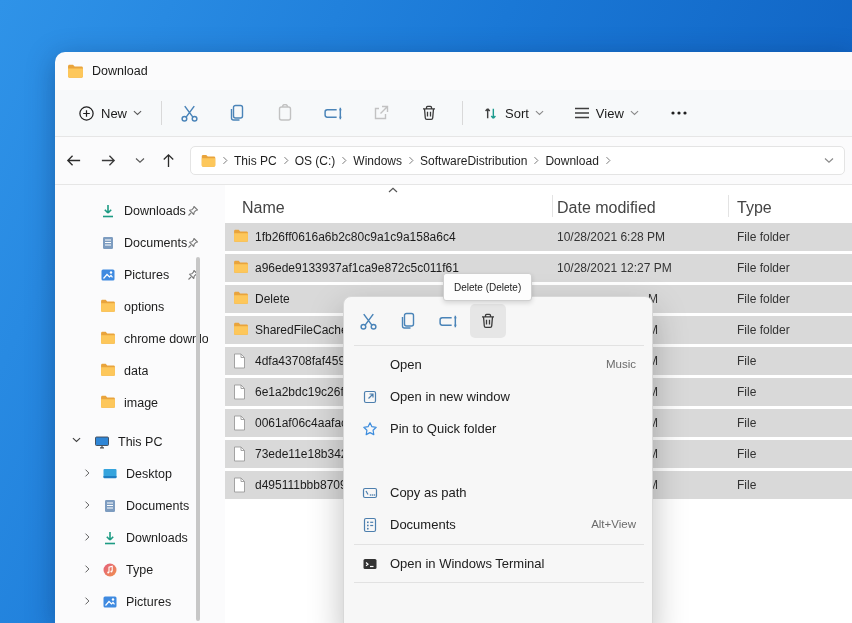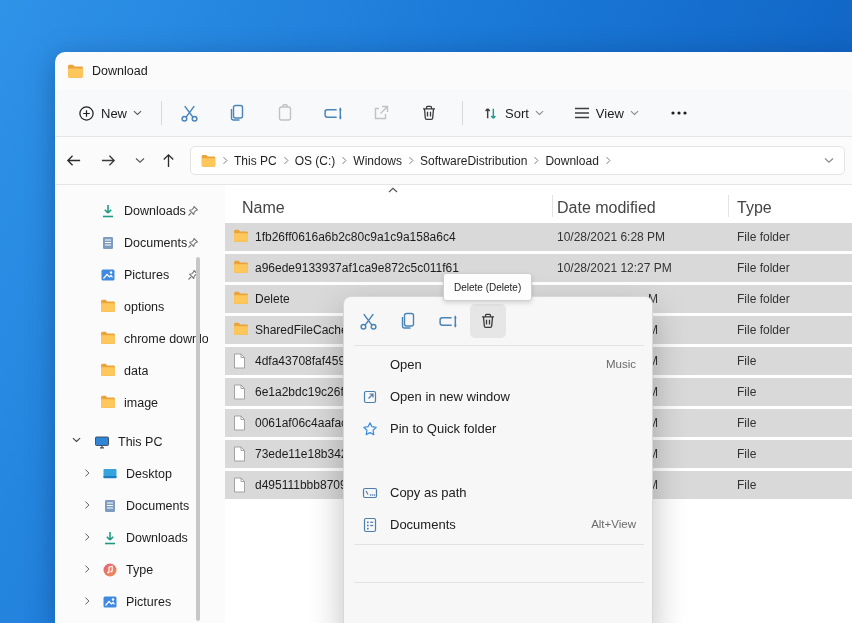"Open in Windows Terminal" div.ctx-item { html: none -> <div> <span> <svg> <rect></rect> <path></path> <path></path> </svg> </span> <span>Open in Windows Terminal</span> </div> }
